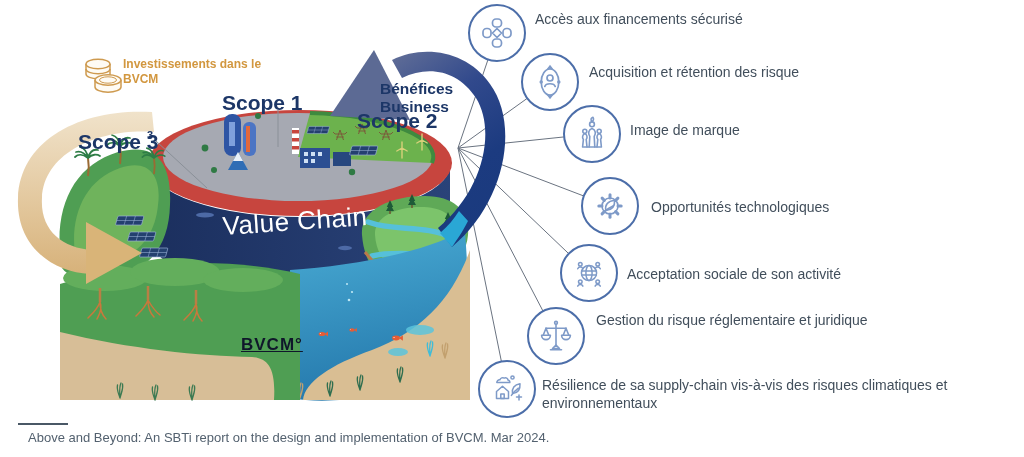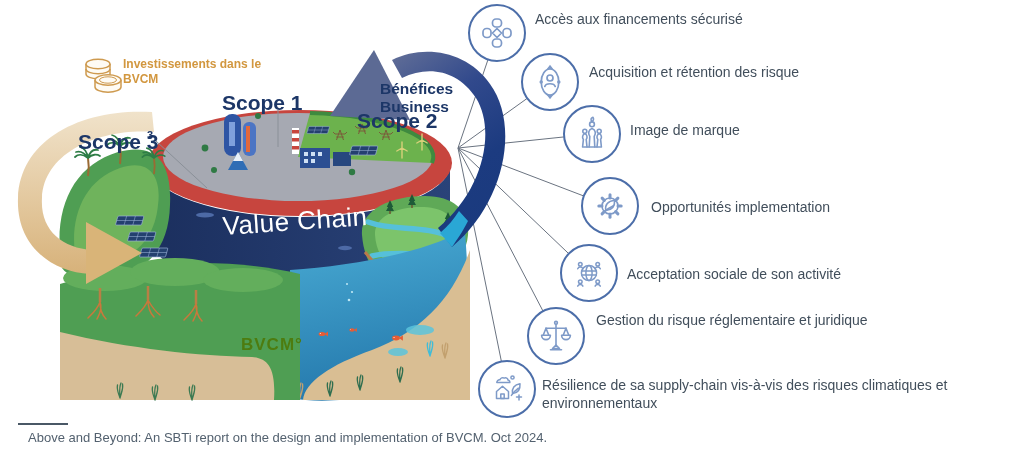"Opportunités implementation" div.benefit-label { text: implementation -> technologiques }
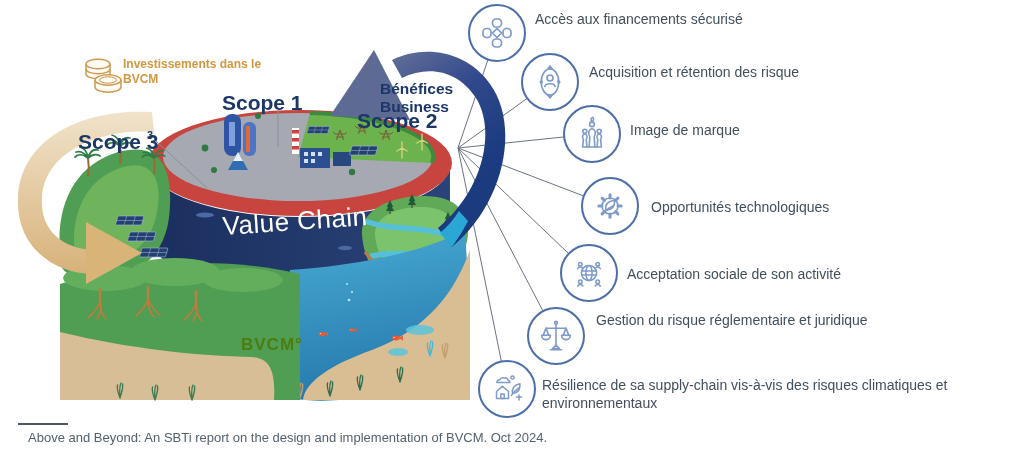"BVCM°" .bvcm { color: #4d7c0f -> #0f172a; text-decoration: none -> underline }
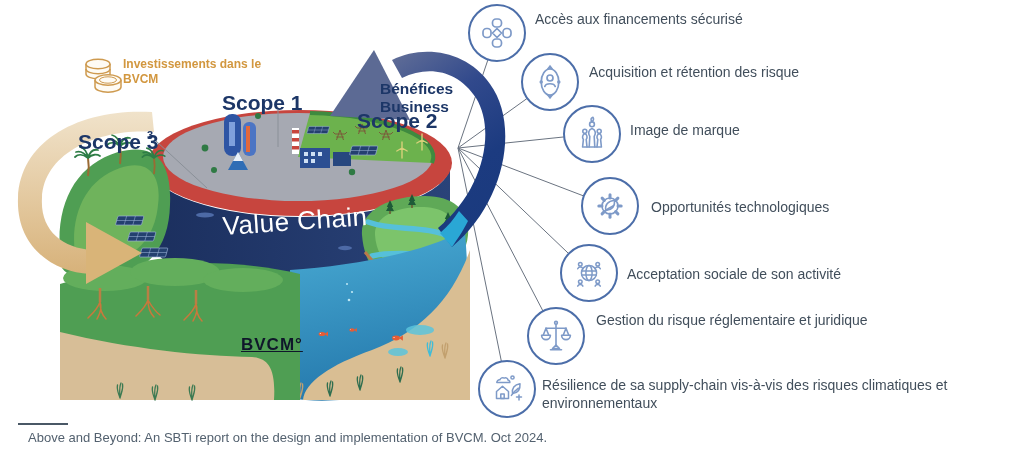"Above and Beyond: An SBTi" div.footnote { text: Oct -> Mar }
